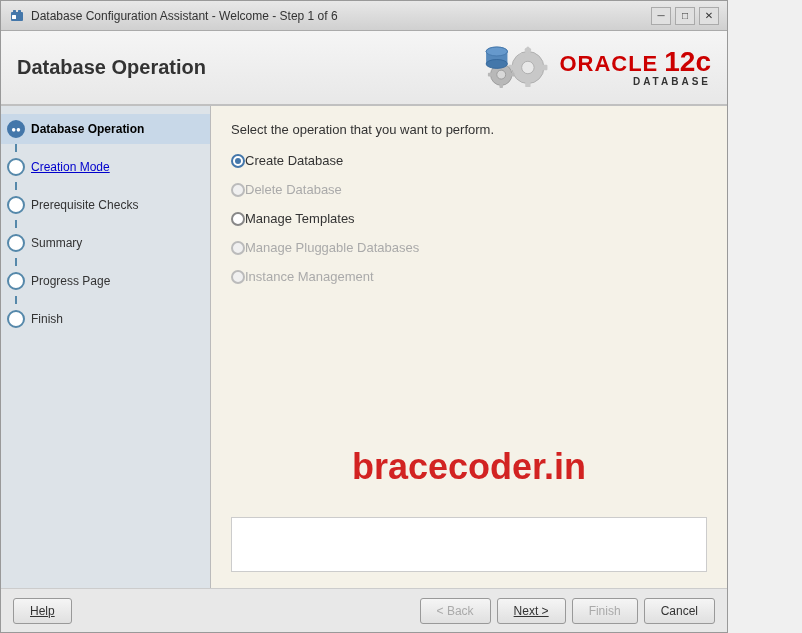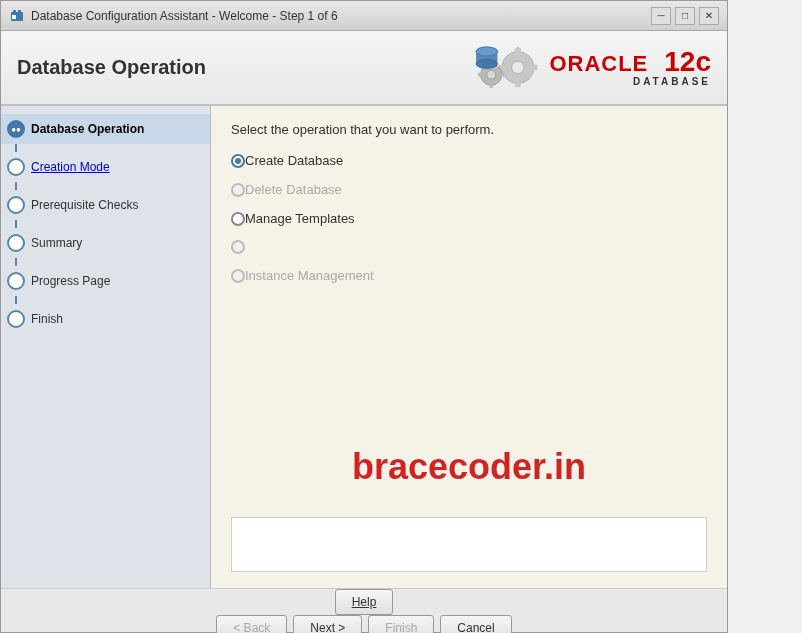"12c" .oracle-version { margin-left: 16px -> 6px }
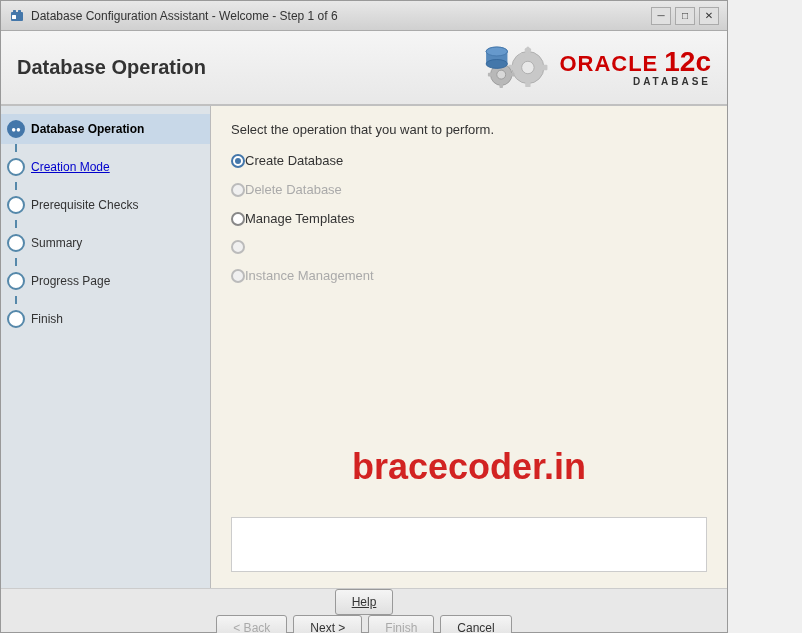"Manage Pluggable Databases" label.radio-label { html: none -> <label>Manage Pluggable Databases</label> }
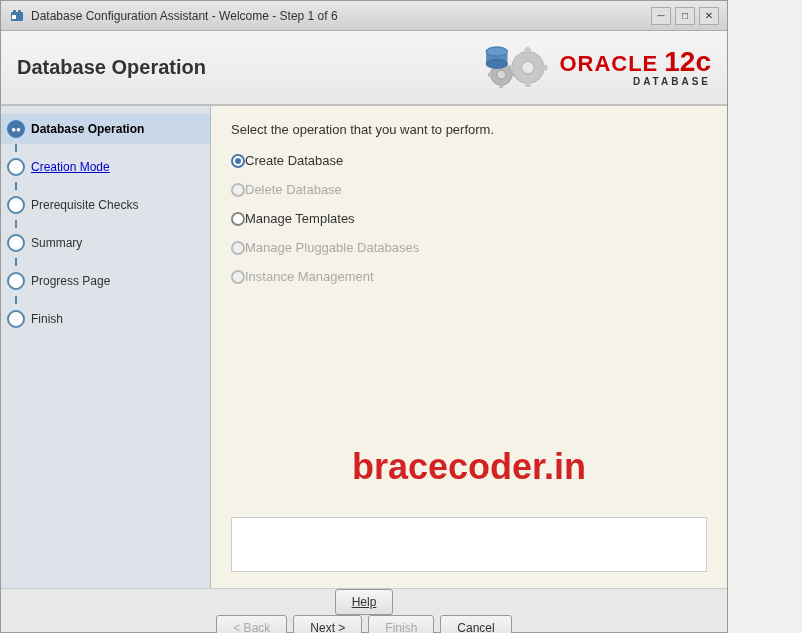"Help" .footer { flex-direction: column -> none; padding: 0 12px -> 8px 12px }
